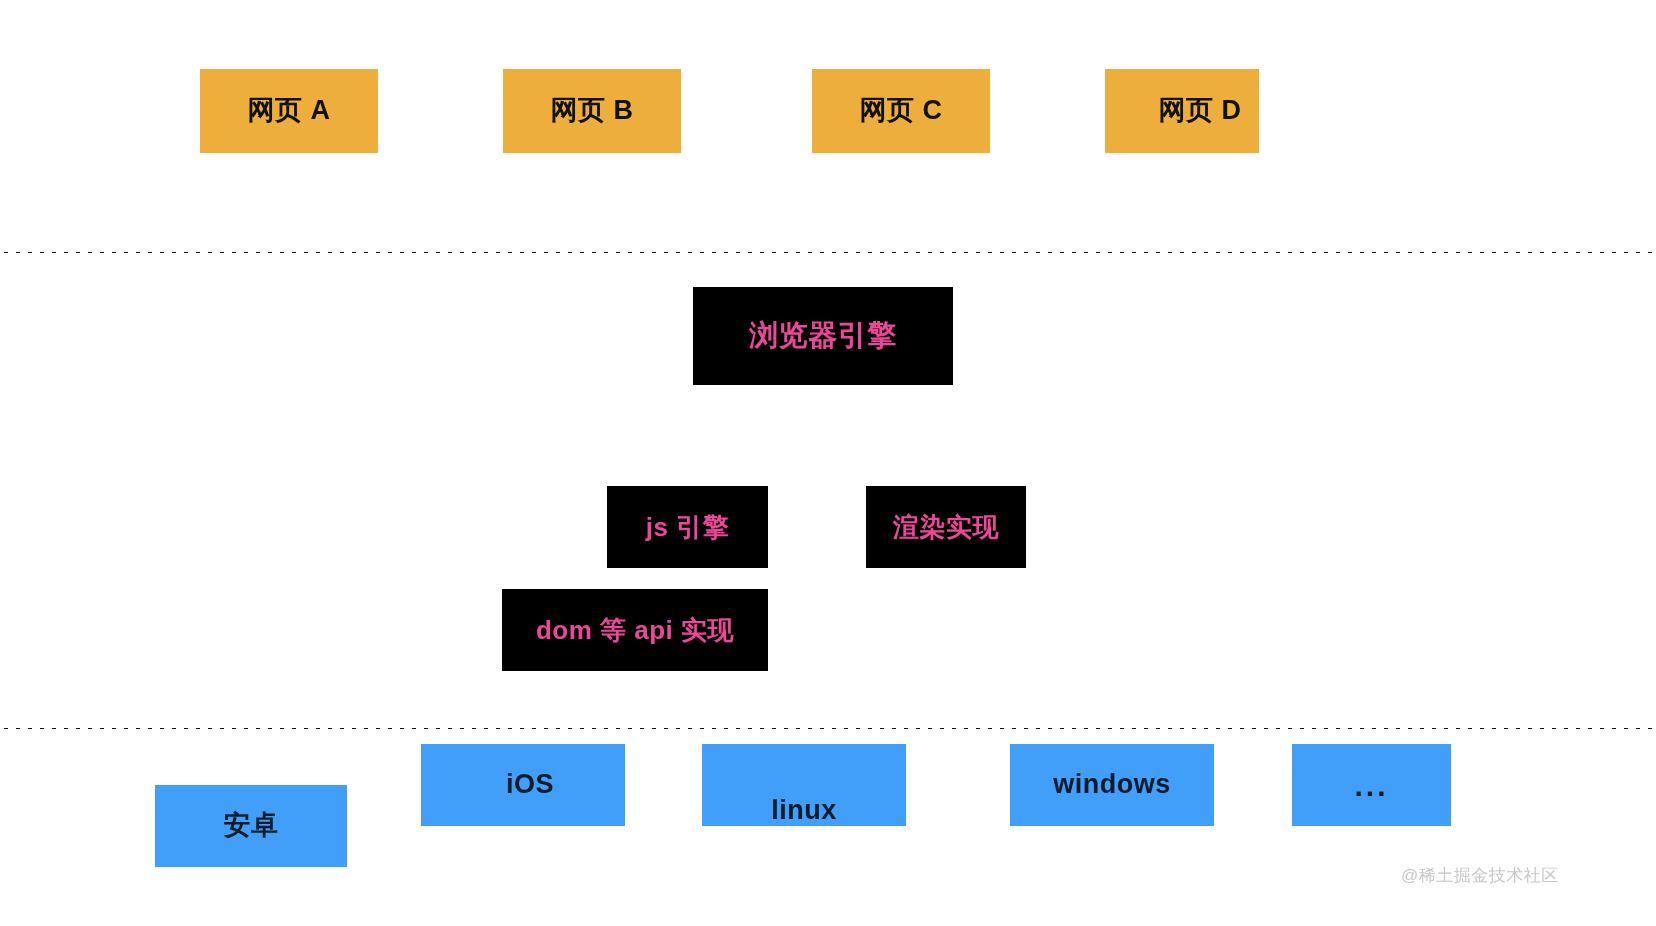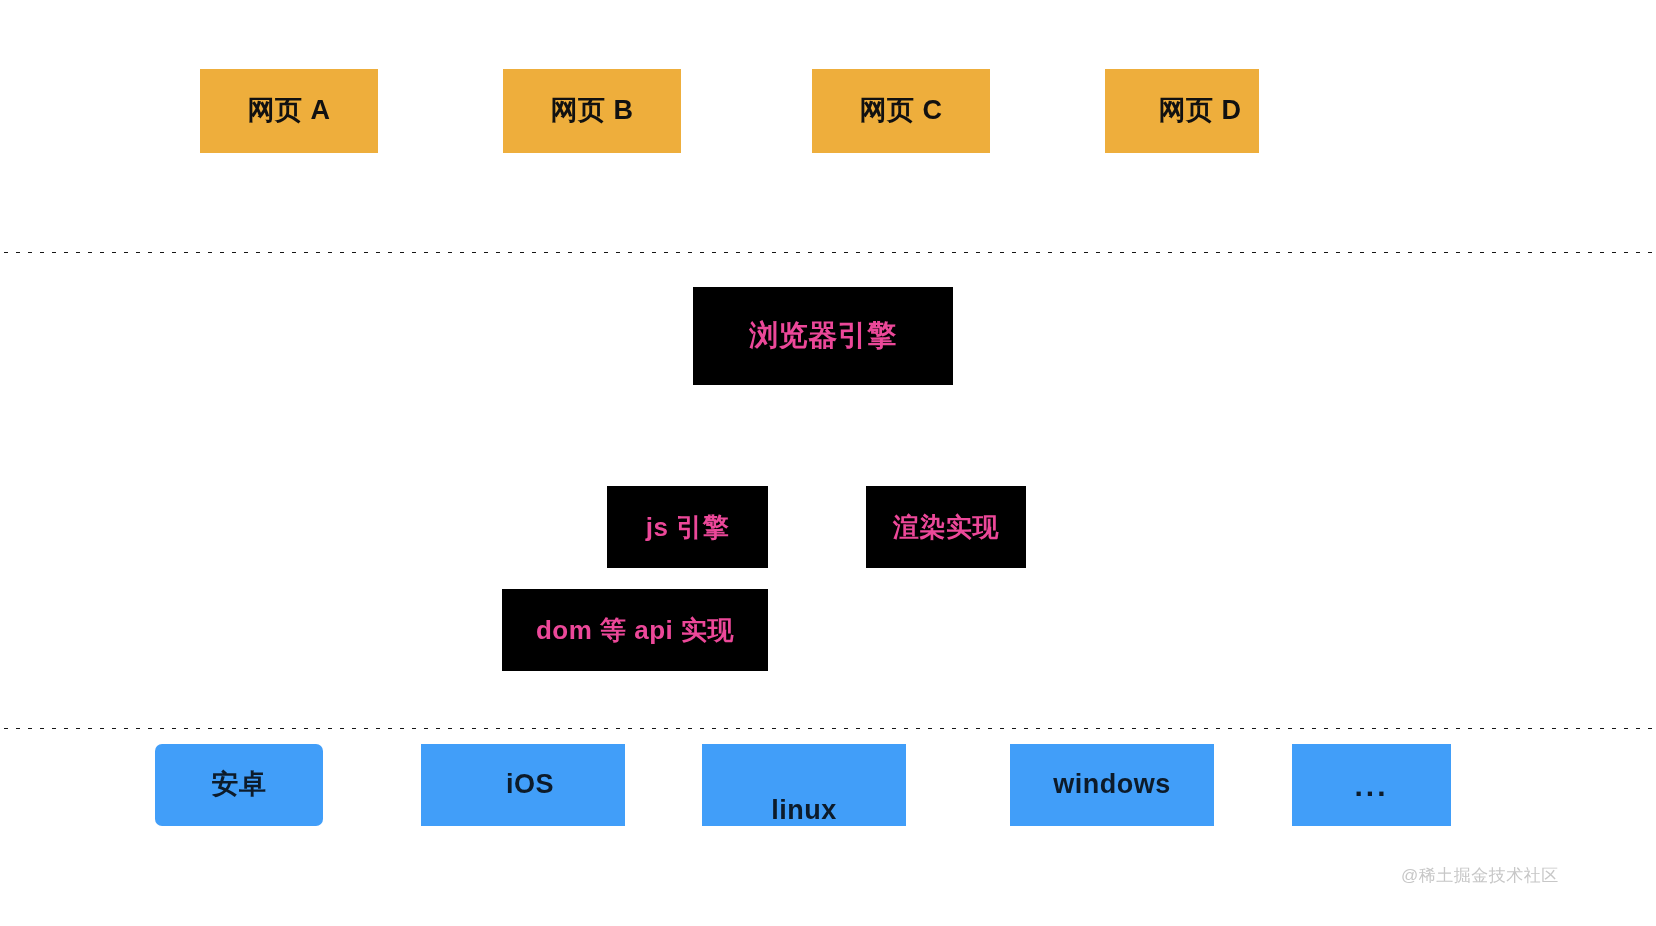"安卓" div.box { border-radius: 7px -> none; top: 744px -> 785px; width: 168px -> 192px }
